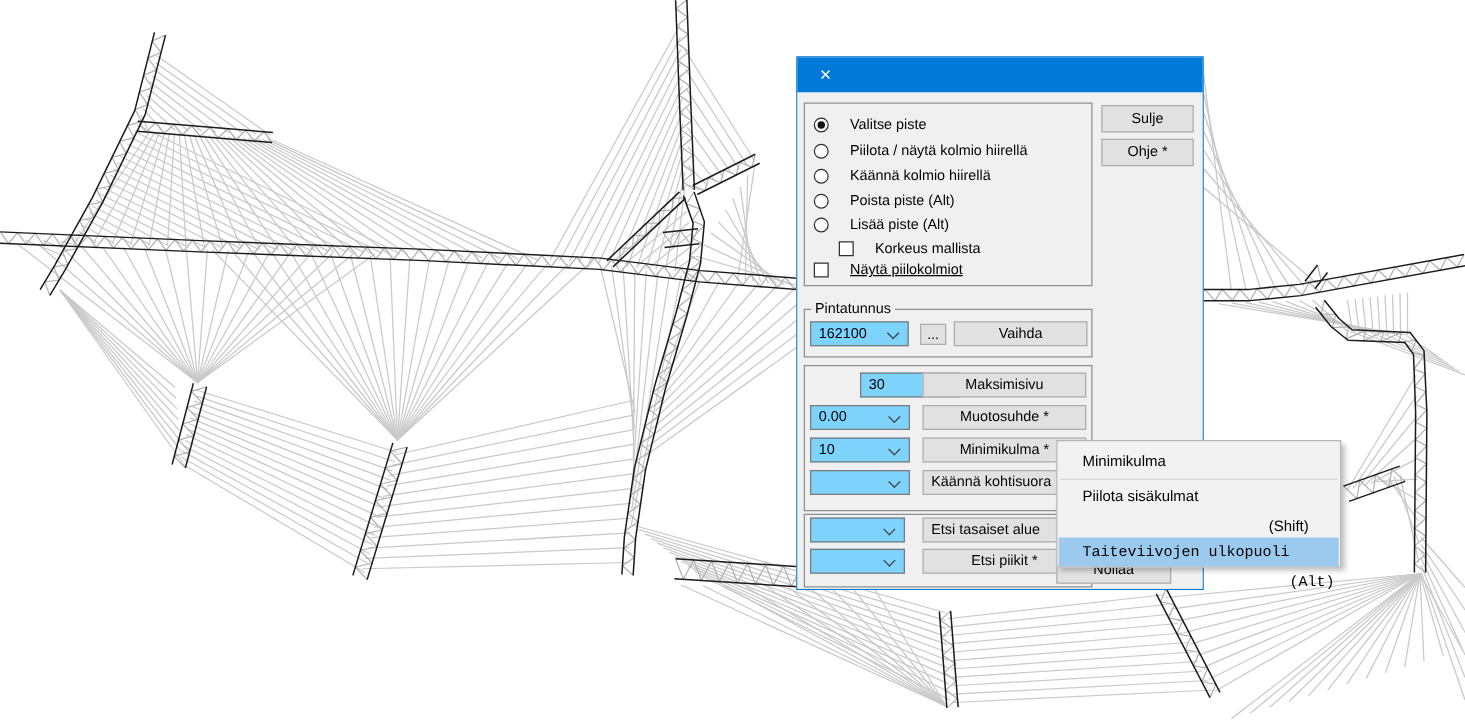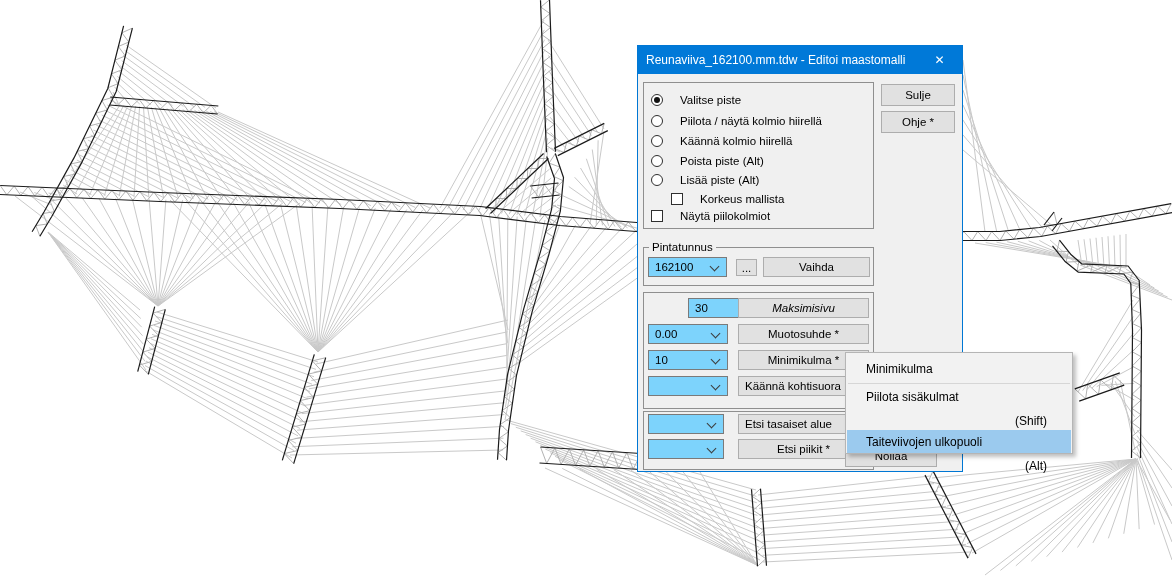"Reunaviiva_162100.mm.tdw - Editoi" div.title { html: <div>Reunaviiva_162100.mm.tdw - Editoi maastomalli</div> -> none }
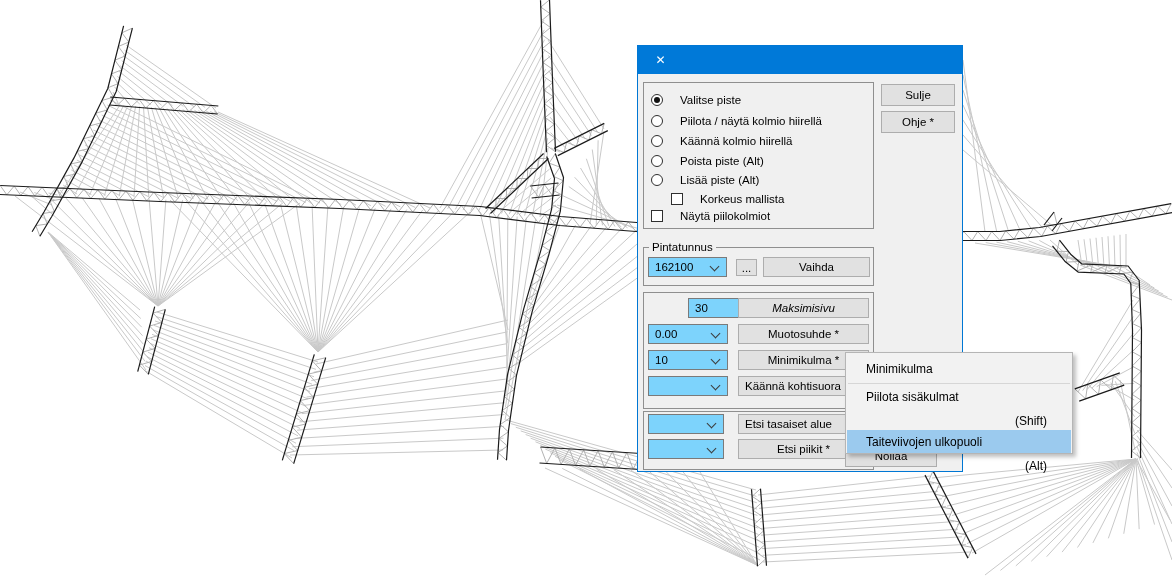"Näytä piilokolmiot" div.row { text-decoration: none -> underline }
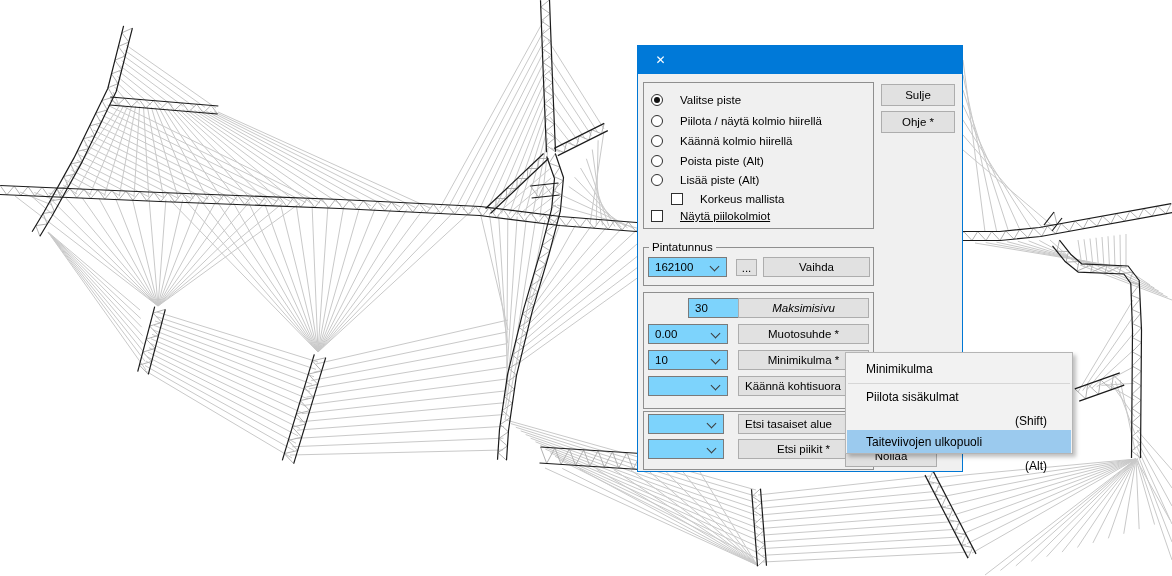"Maksimisivu" button.btn { font-style: italic -> none }
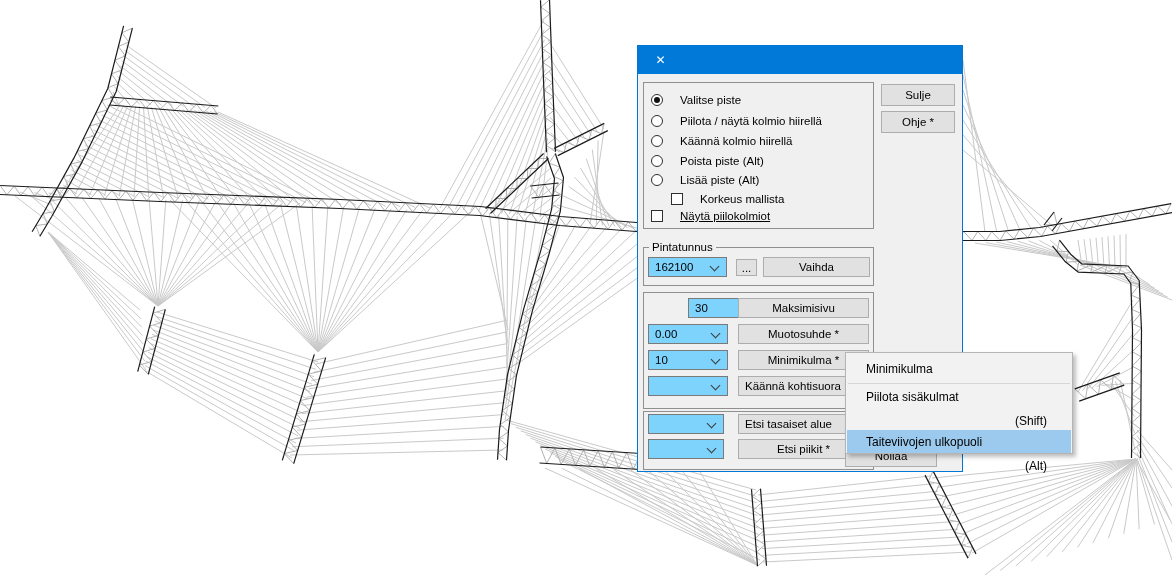"Taiteviivojen ulkopuoli" .menuitem.hl { font-family: none -> Liberation Mono, monospace }
